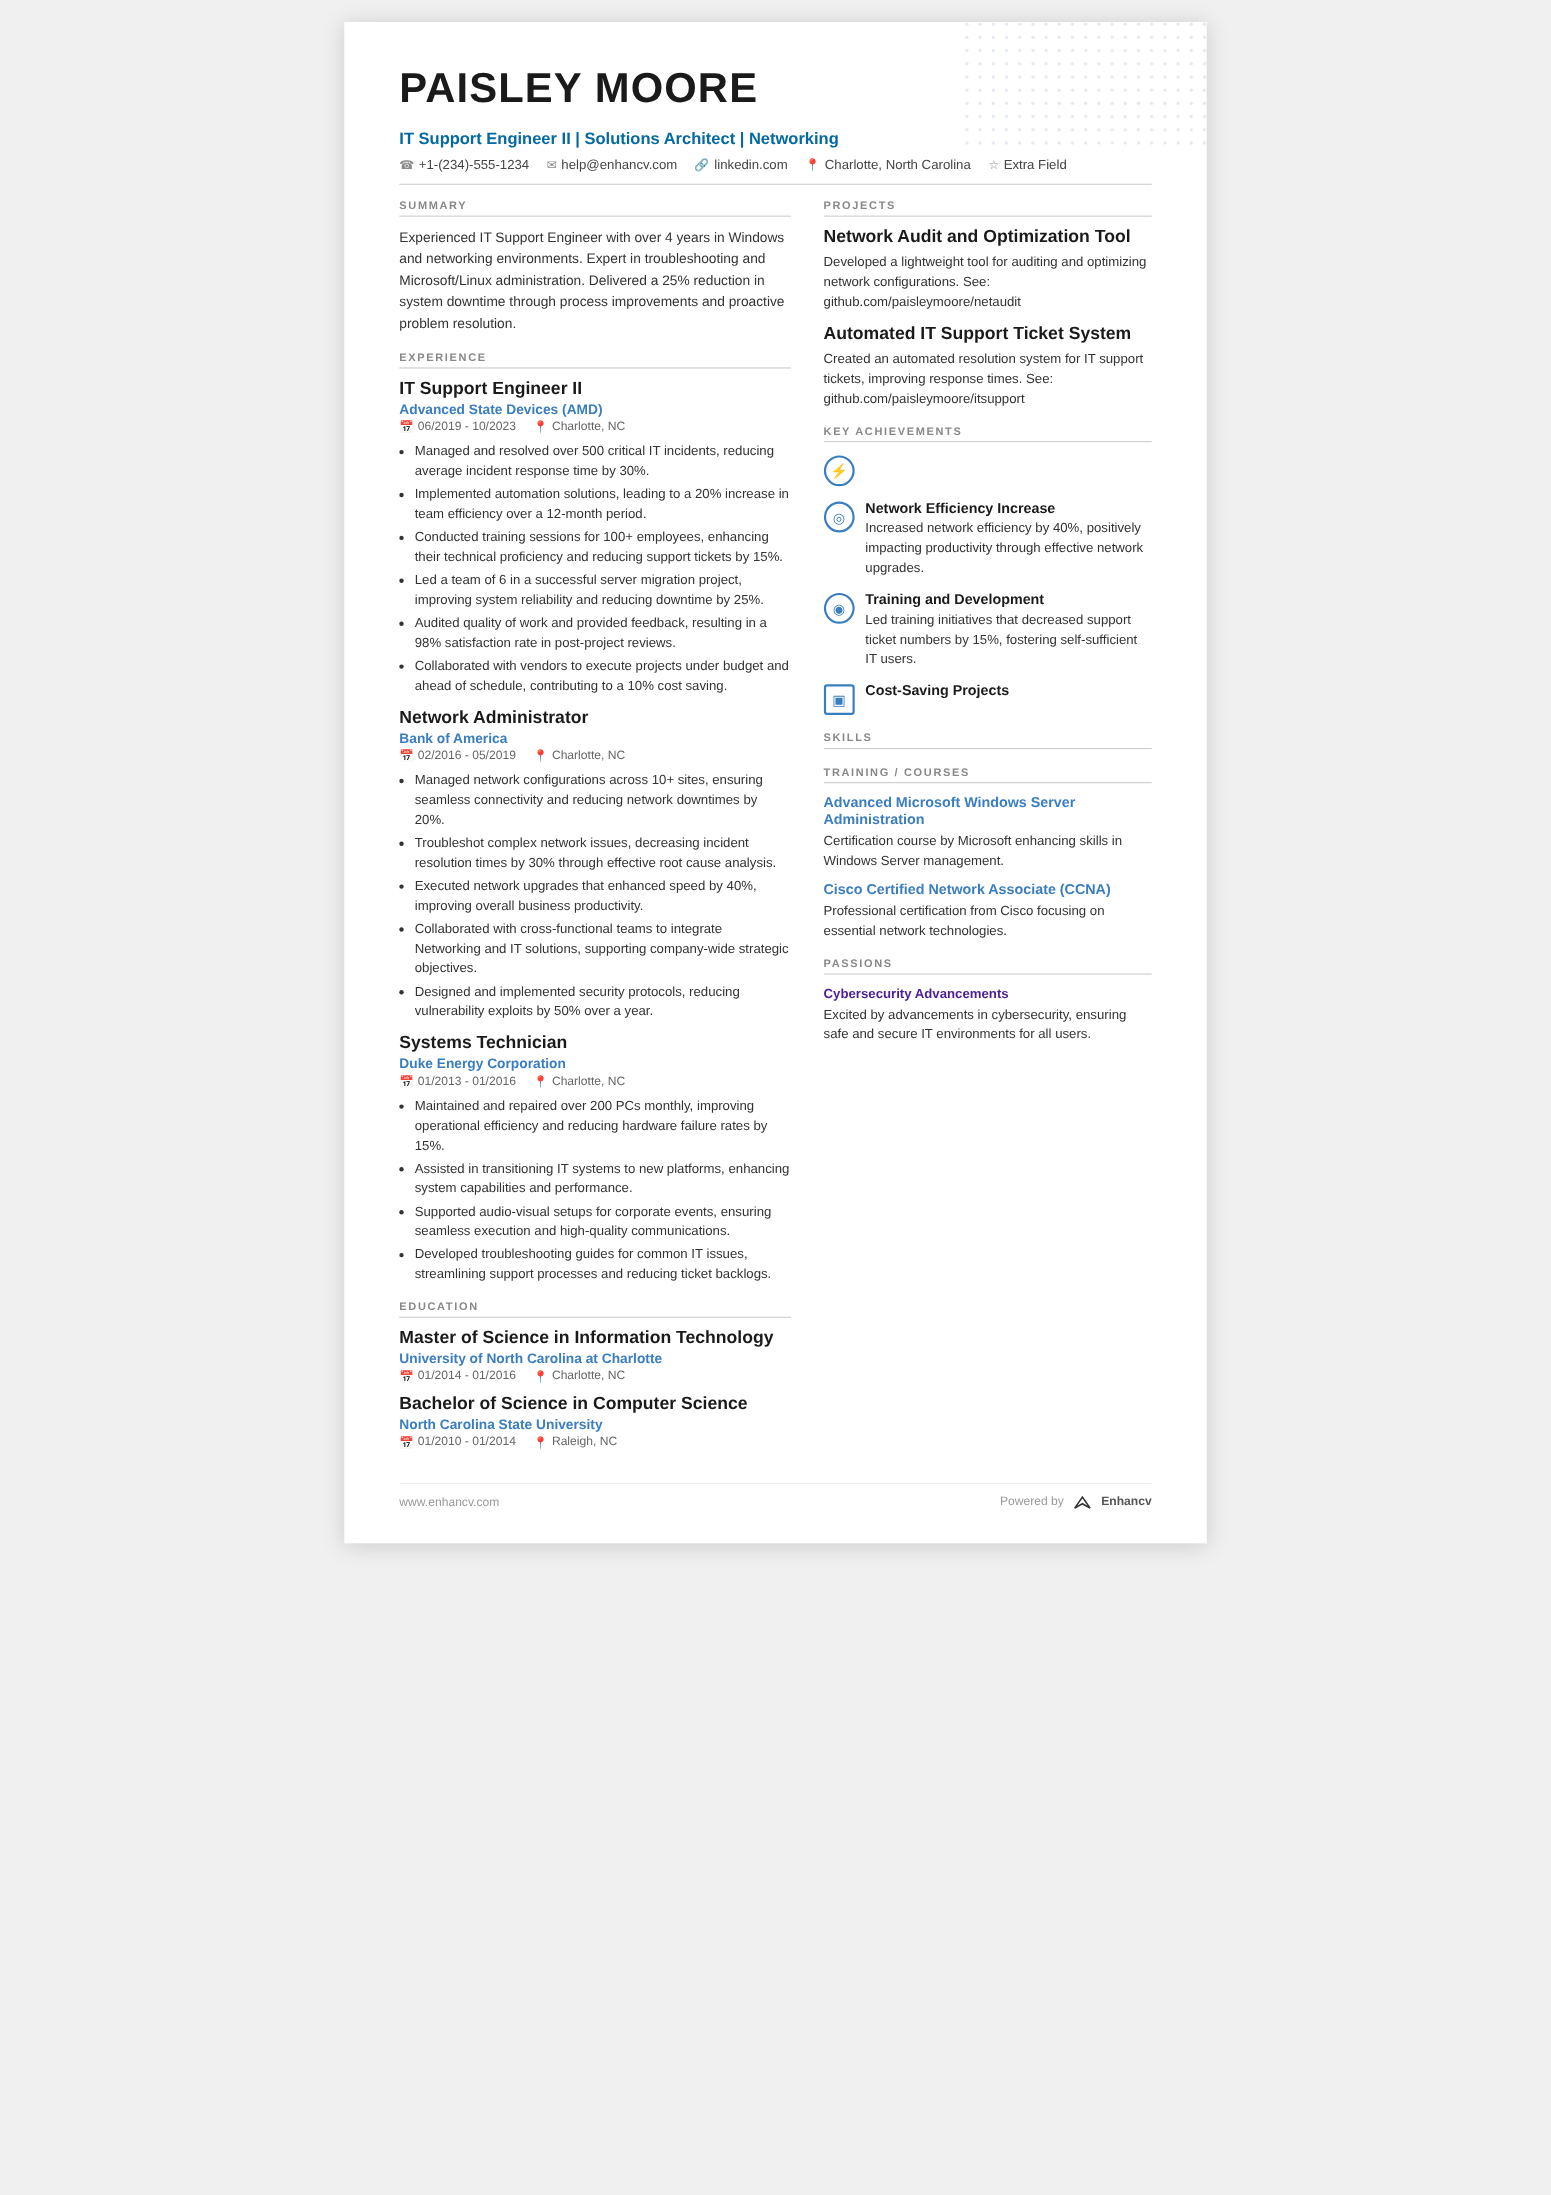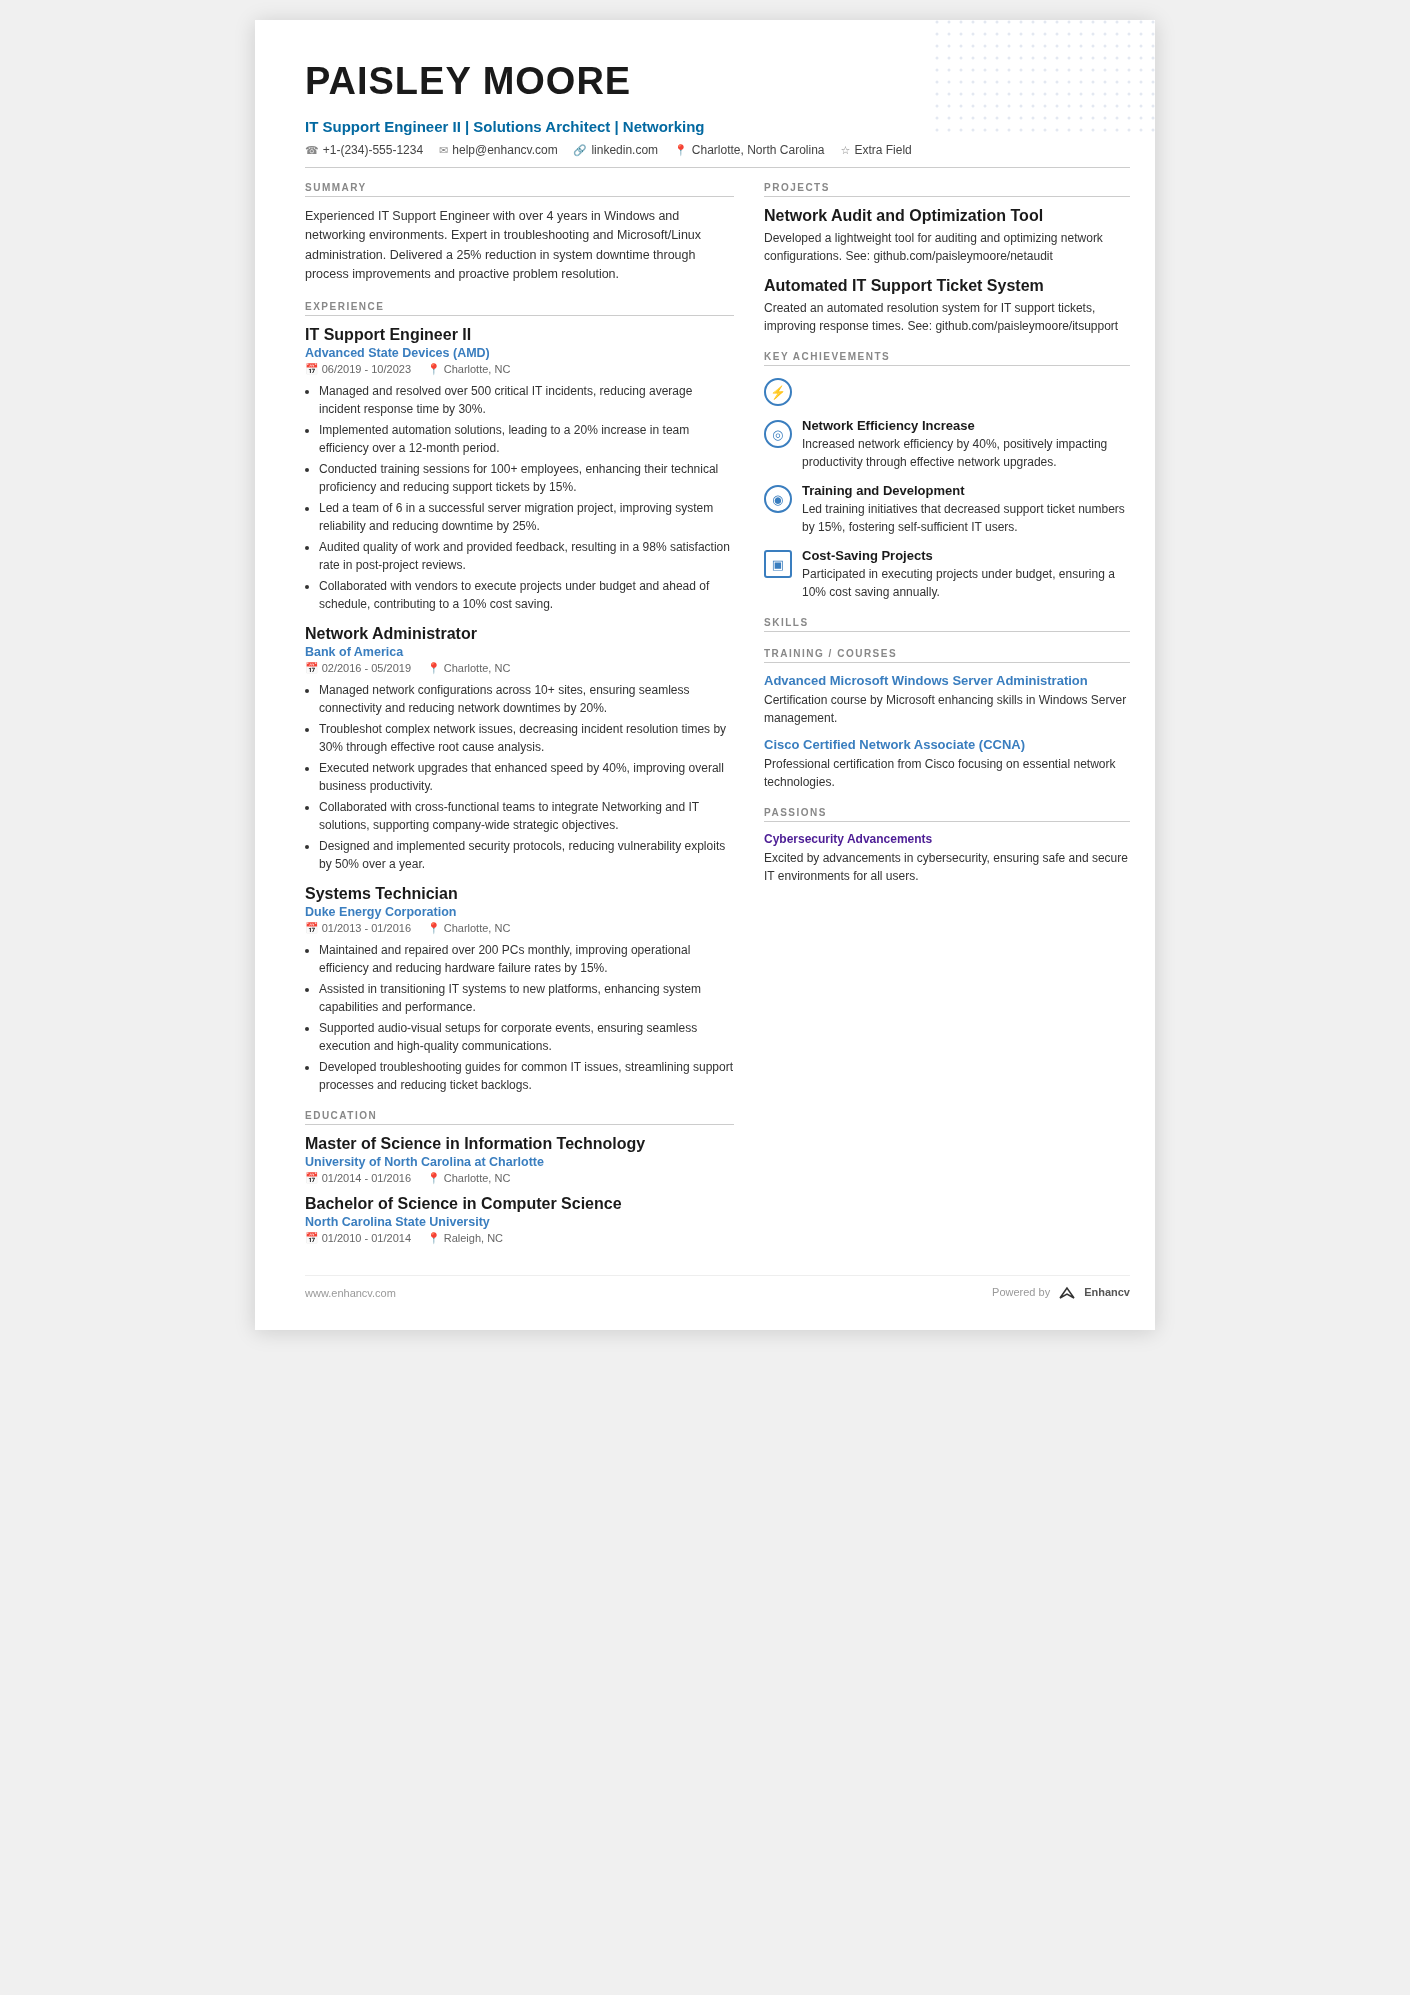"PAISLEY MOORE" .resume-wrapper { padding: 40px 25px 30px 50px -> 40px 50px 30px 50px; width: 900px -> 784px }
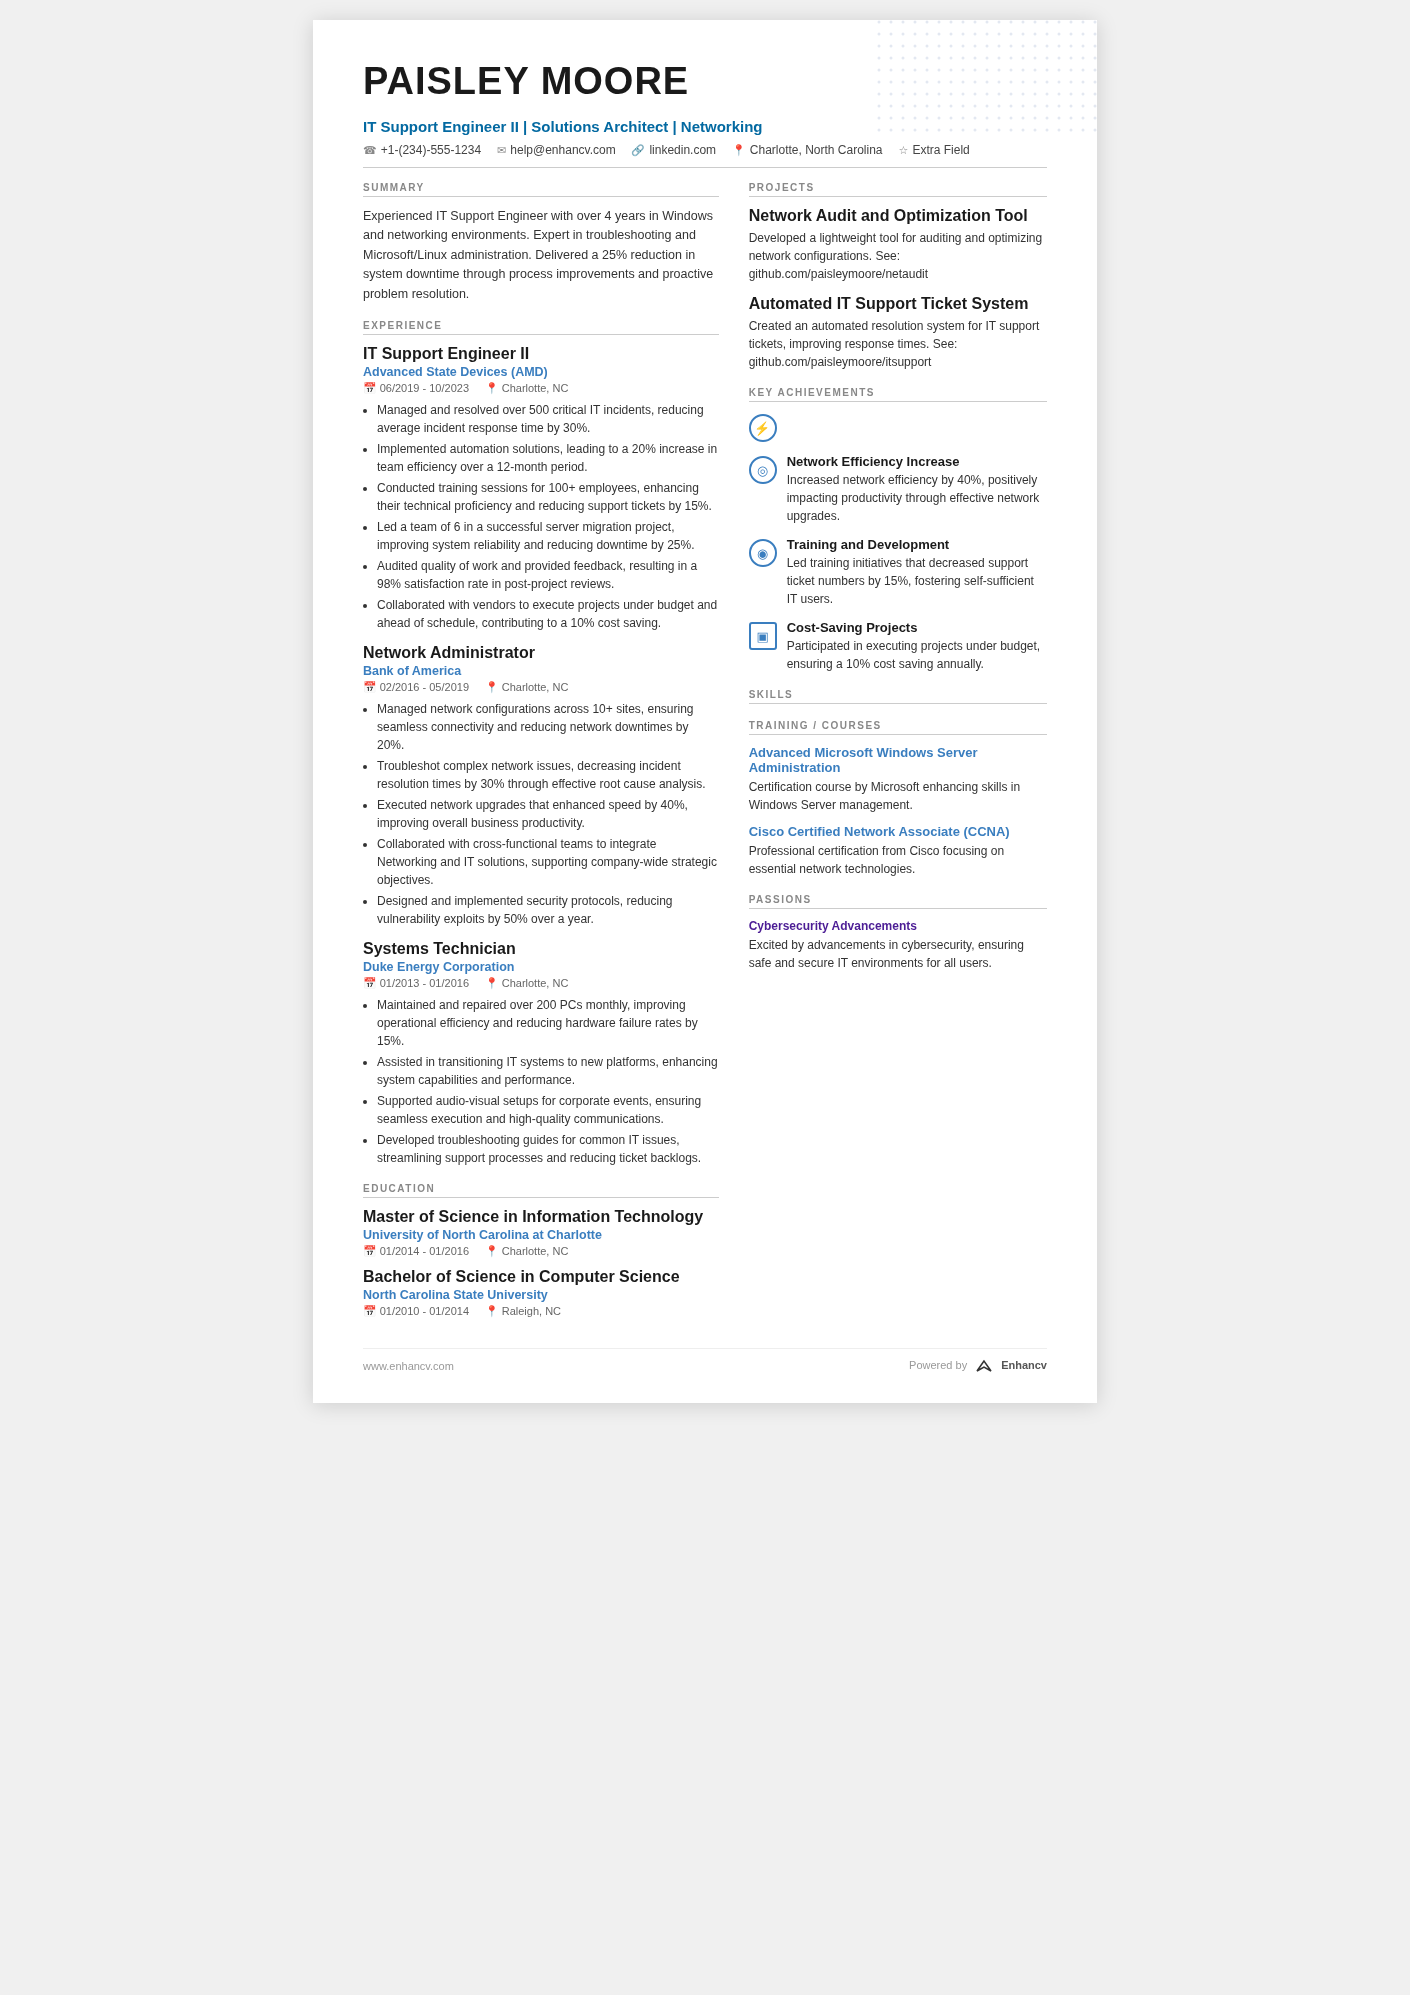"Participated in executing projects under" div.achievement-desc { html: <div>Participated in executing projects under budget, ensuring a 10% cost saving annually.</div> -> none }
